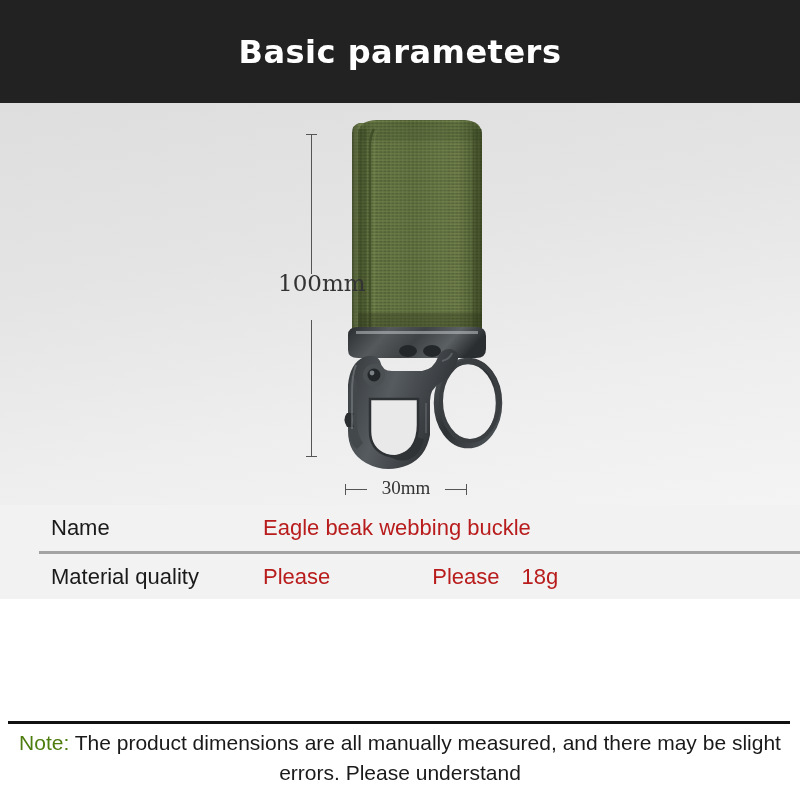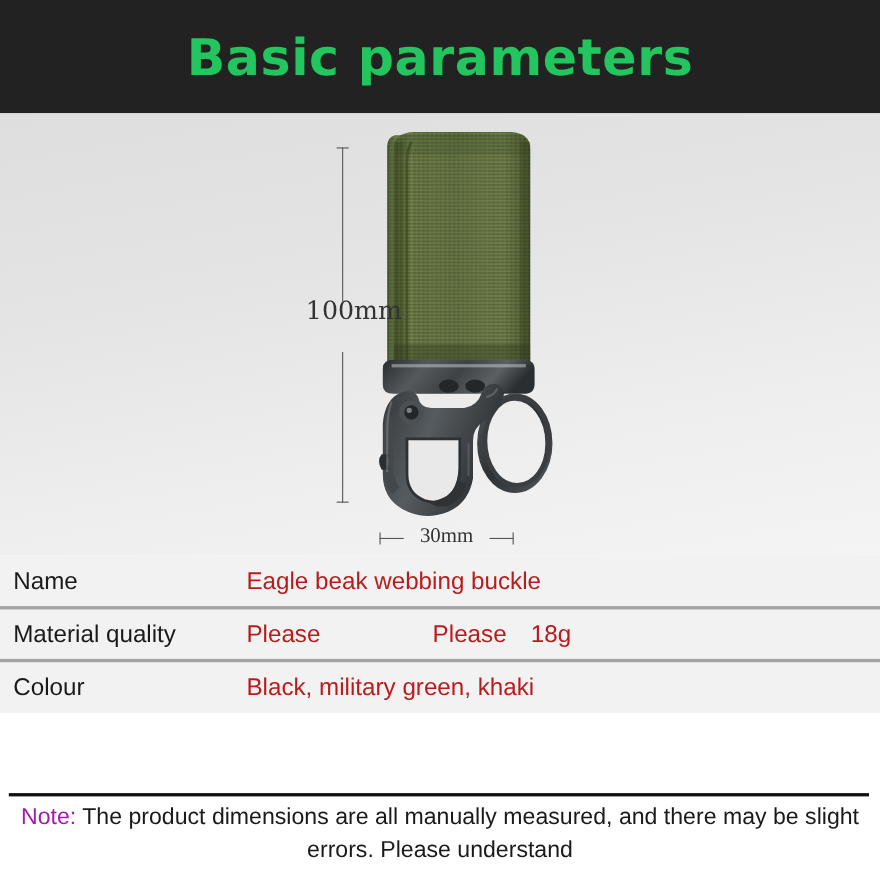"Basic parameters" #header-title { color: #22c55e -> #ffffff; font-size: 46px -> 32px }
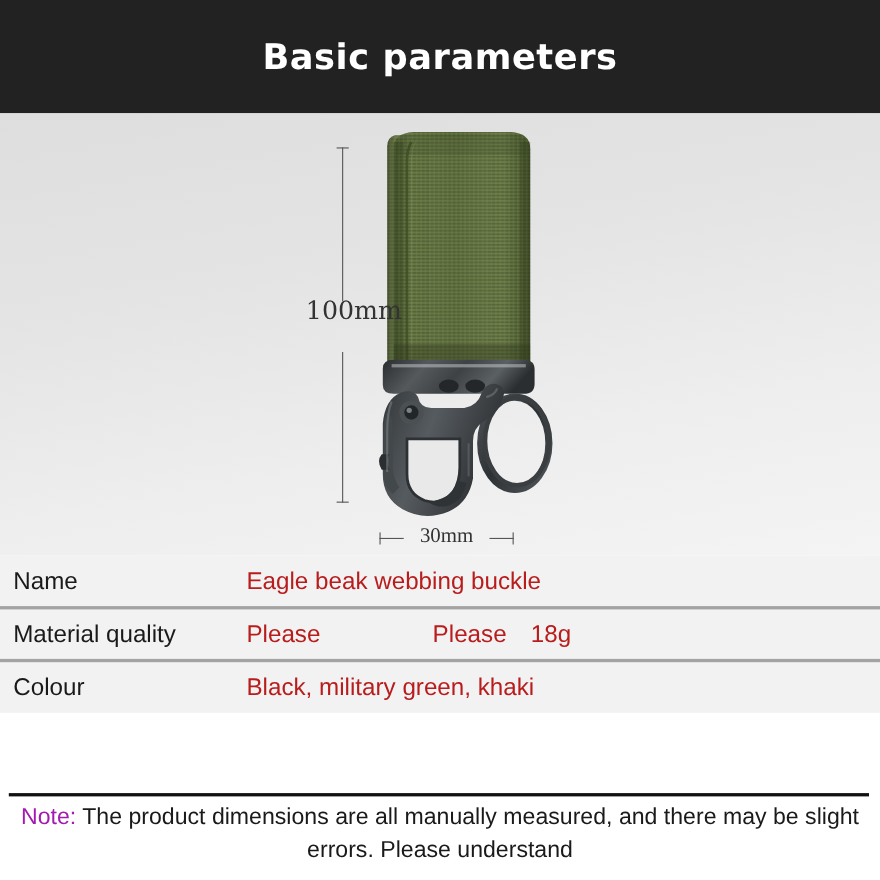"Name" .spec-row { margin-left: none -> 39px }
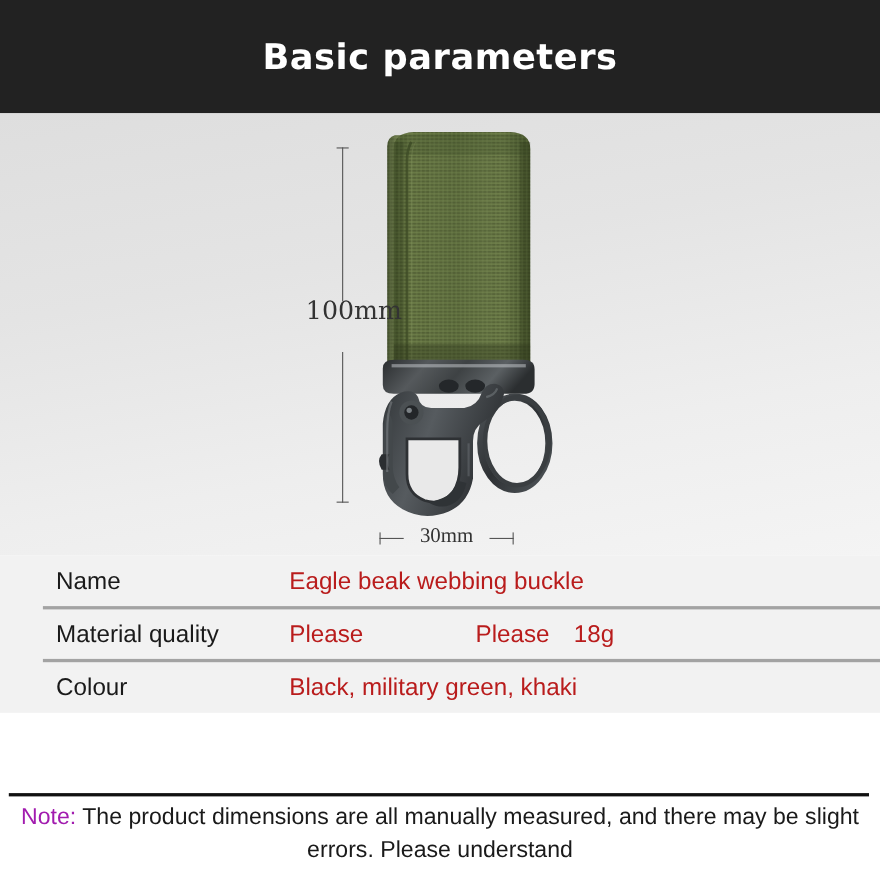"Colour" div.spec-row { html: <div> <div>Colour</div> <div>Black, military green, khaki</div> </div> -> none }
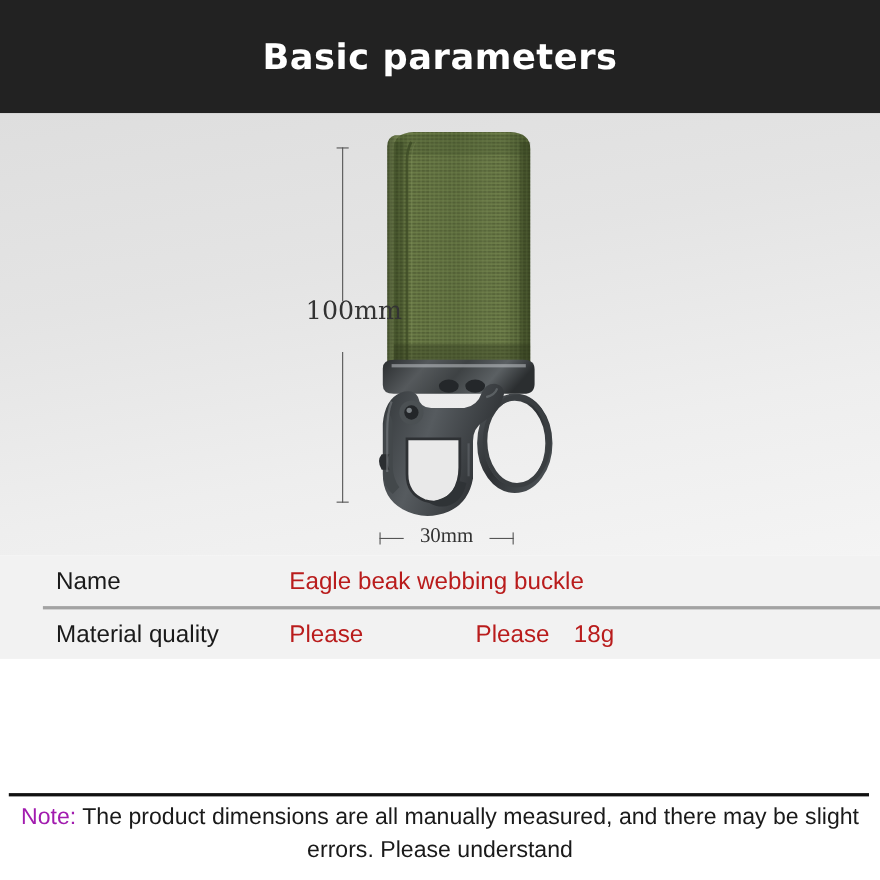"Note:" #note-label { color: #a21caf -> #4d7c0f }
